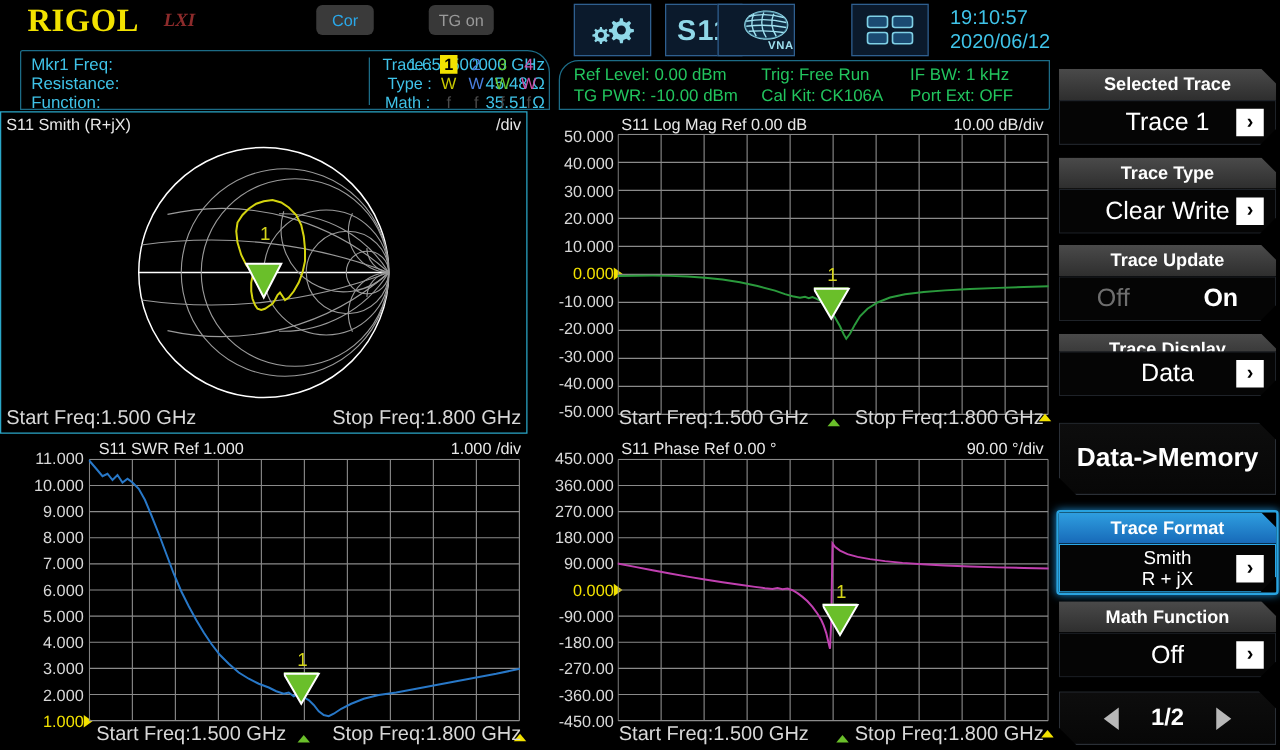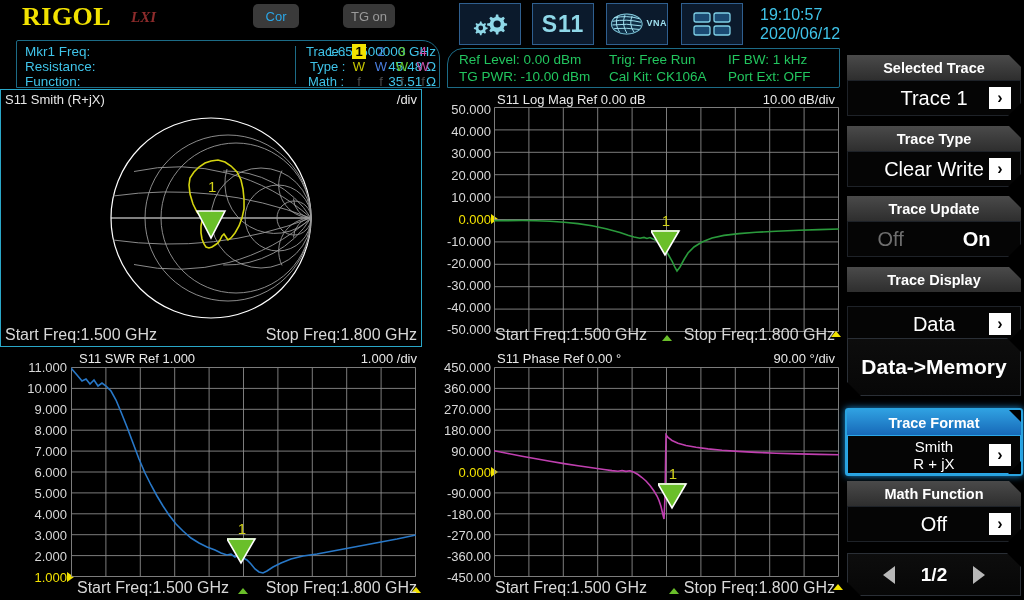"VNA" #ic-vna { align-items: none -> flex-end; flex-direction: row -> column; left: 606px -> 574px }
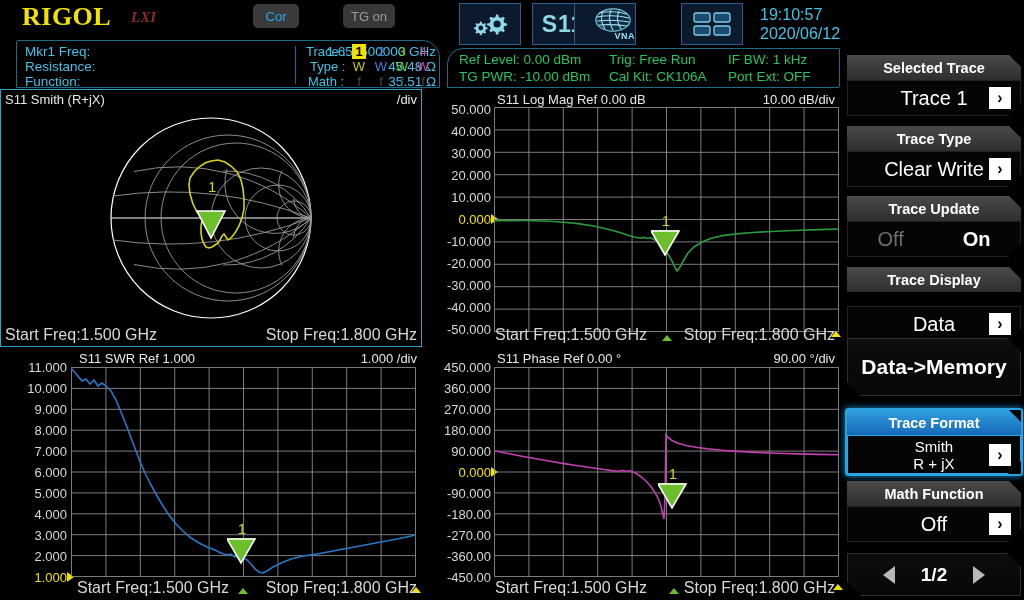"Data" div.sk-val { top: 306px -> 281px }
